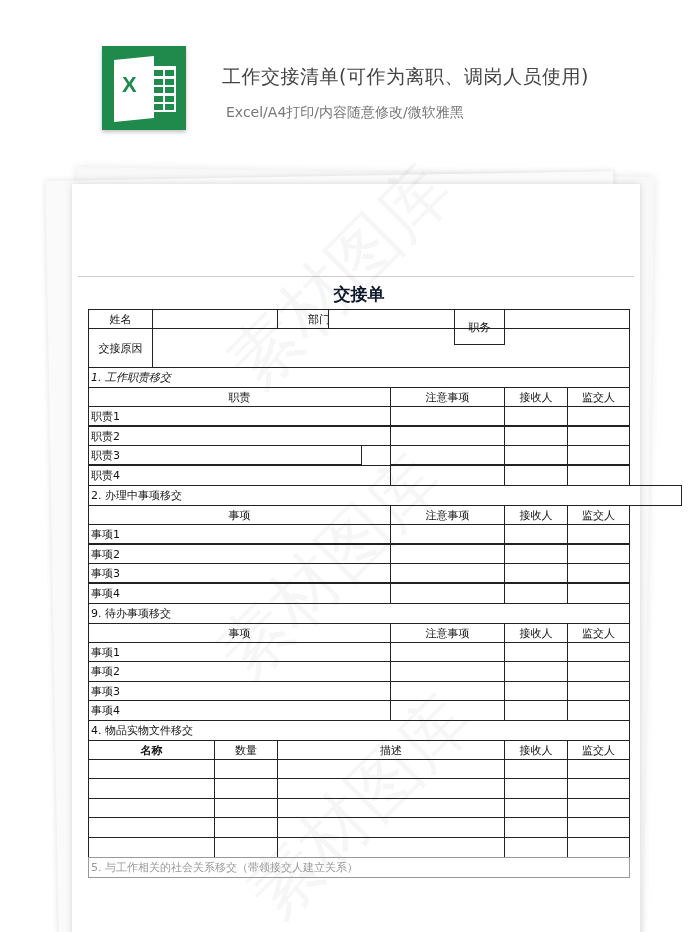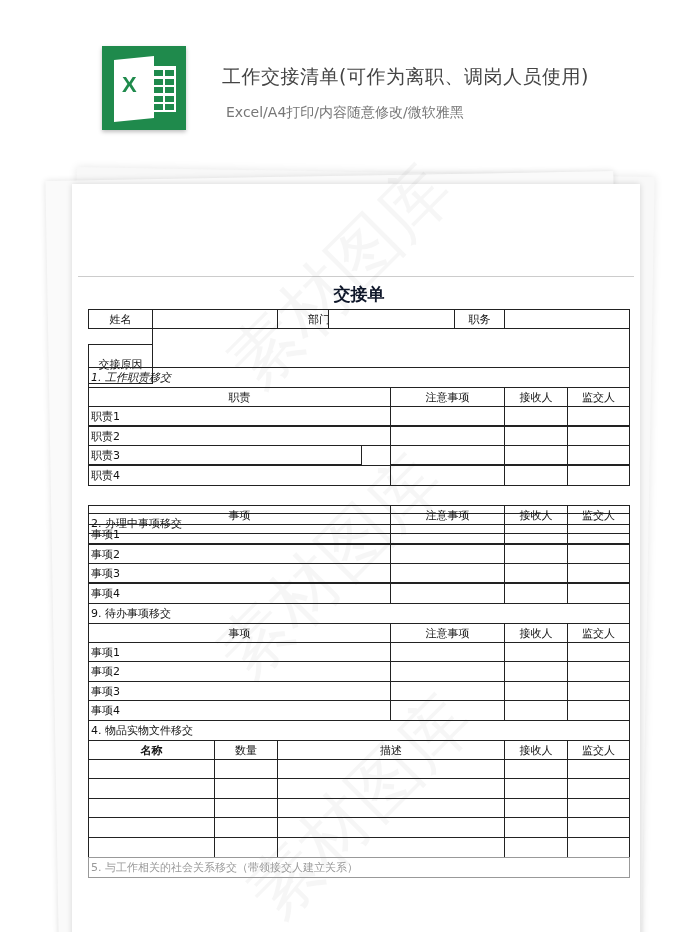"职务" div.cell { height: 20px -> 36px }
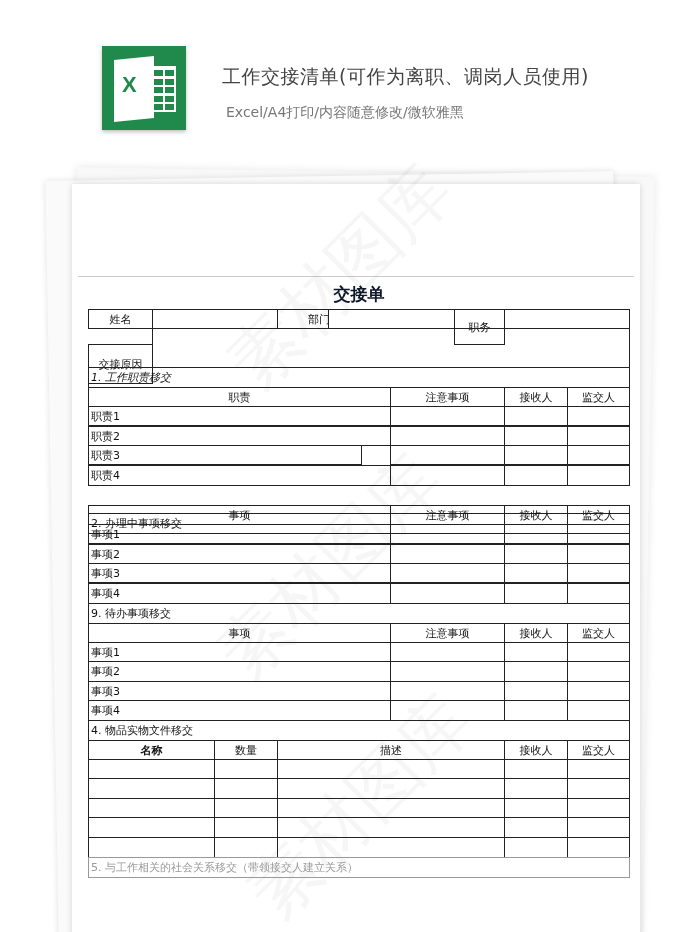"交接原因" div.cell { top: 344px -> 328px }
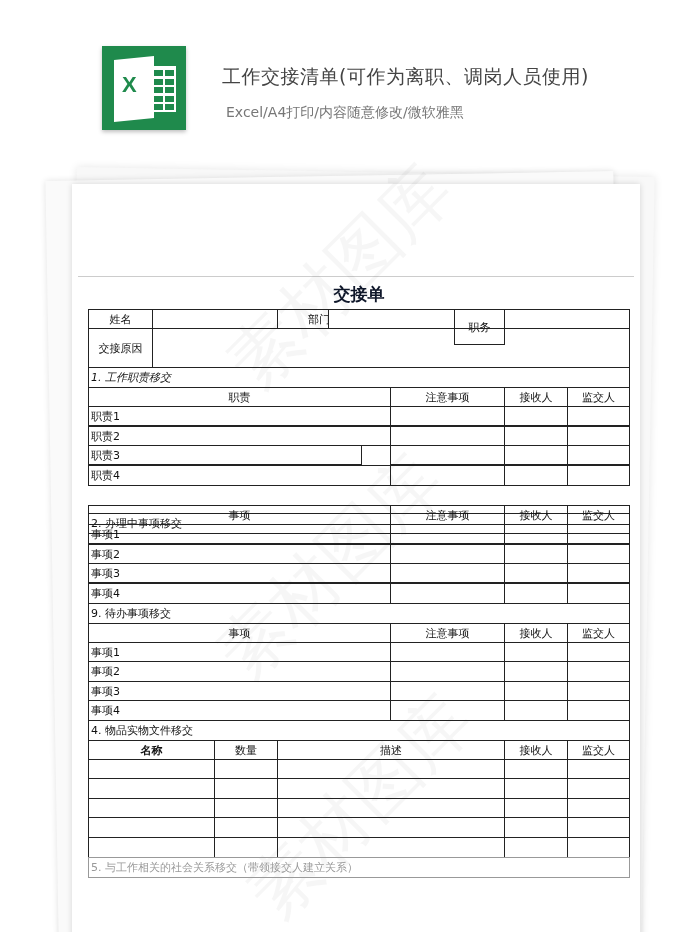"2. 办理中事项移交" div.cell { margin-top: 28px -> none; width: 542px -> 594px }
